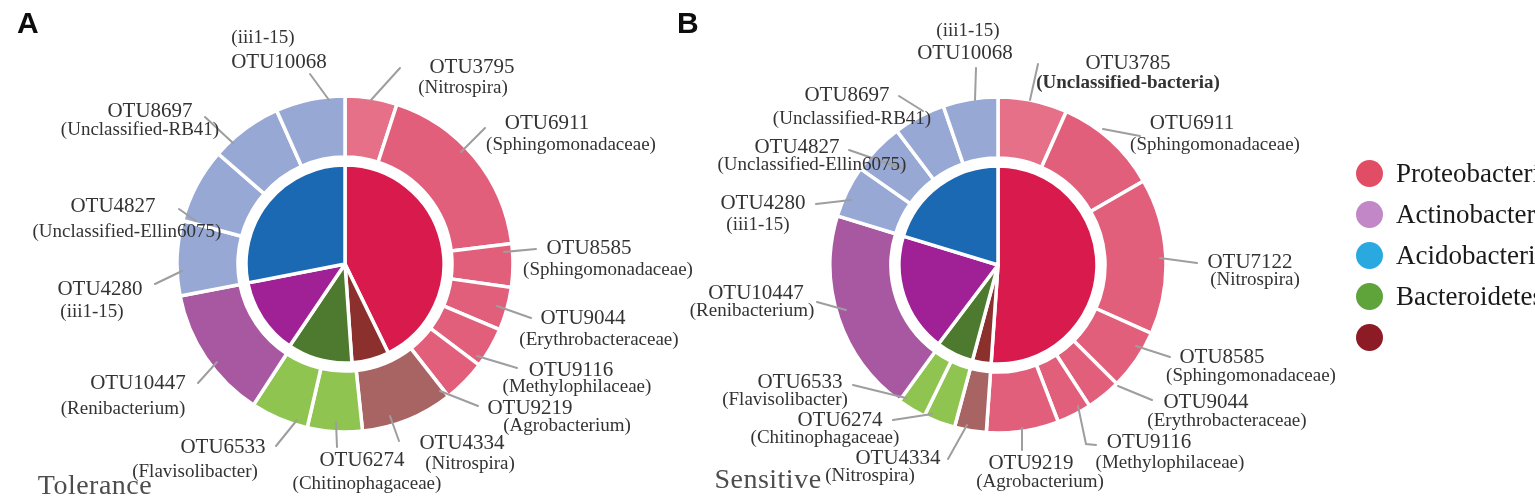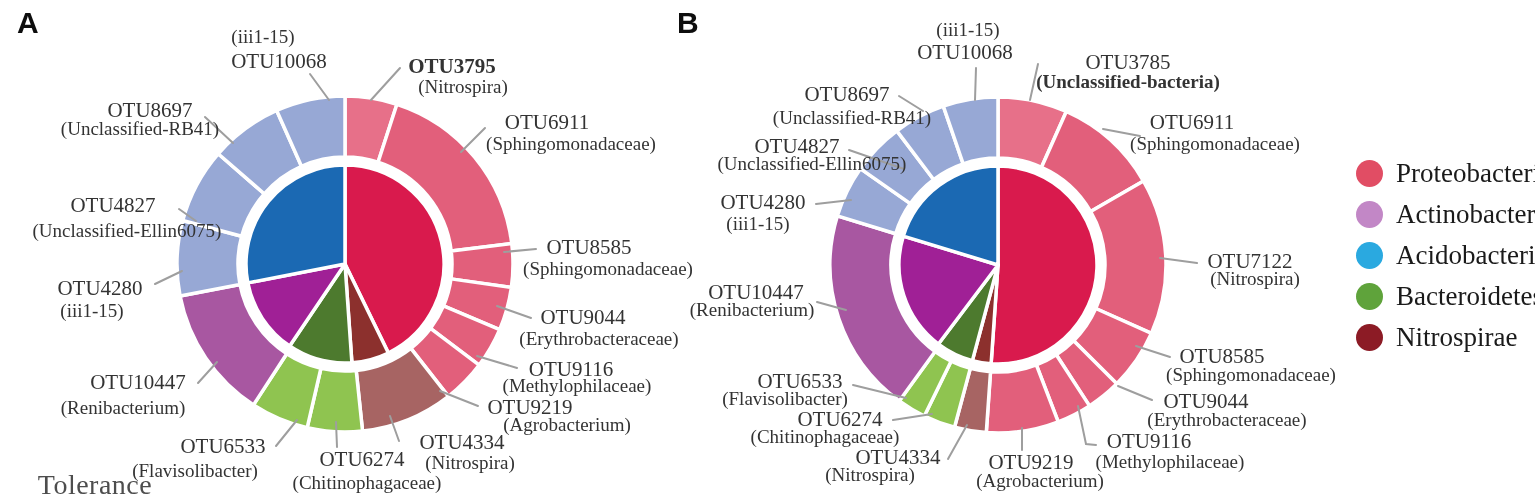"OTU3795" div.otu-line { font-weight: bold -> none; left: 452px -> 472px }
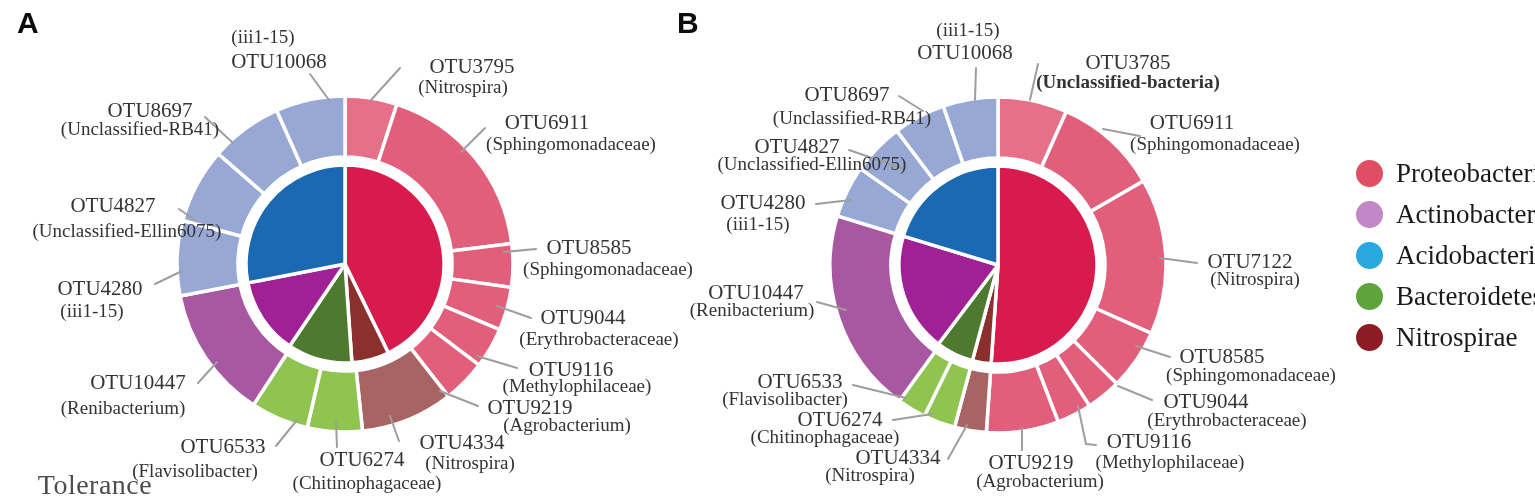"Nitrospirae" span.legend-label { html: <span>Nitrospirae</span> -> none }
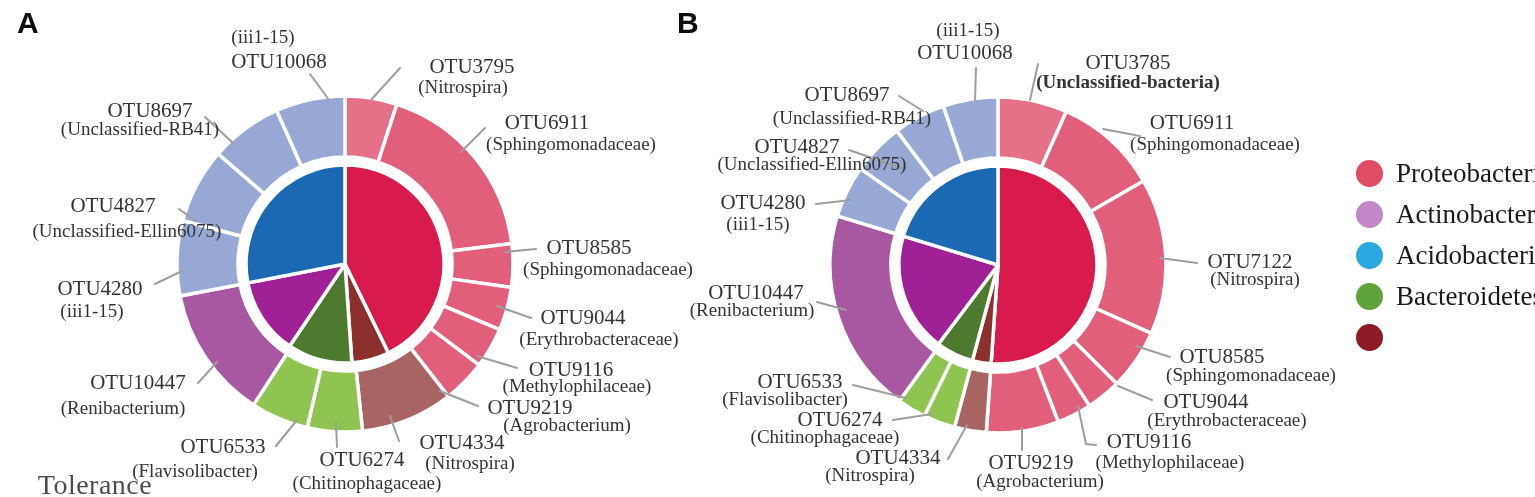"Sensitive" div.caption { html: none -> <div>Sensitive</div> }
